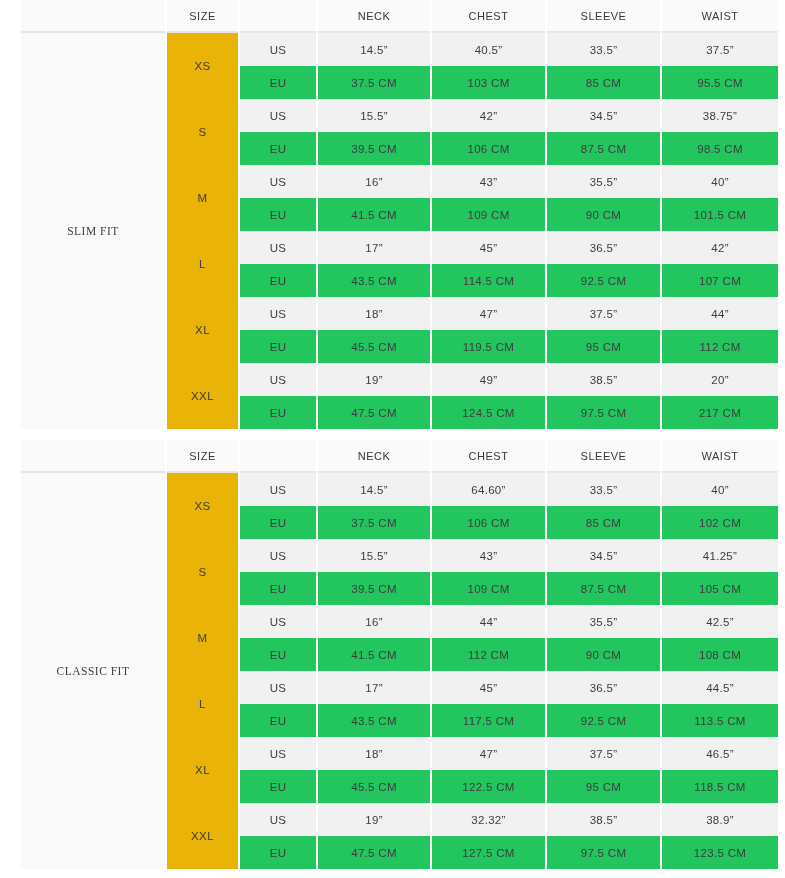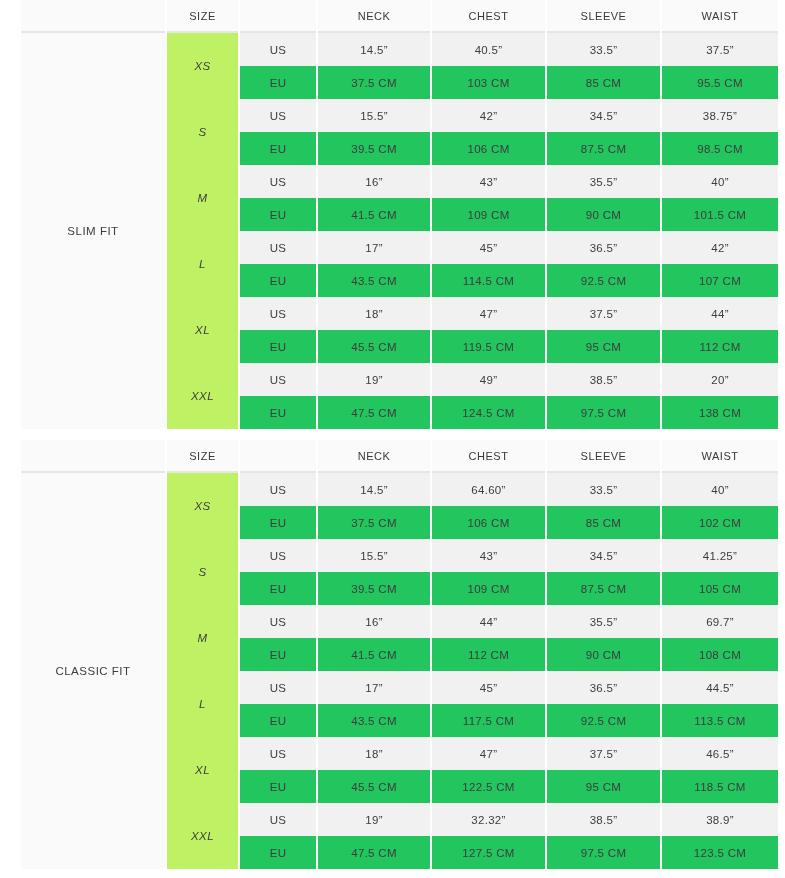"XS" .size-cell { background: #bef264 -> #eab308; font-style: italic -> none }
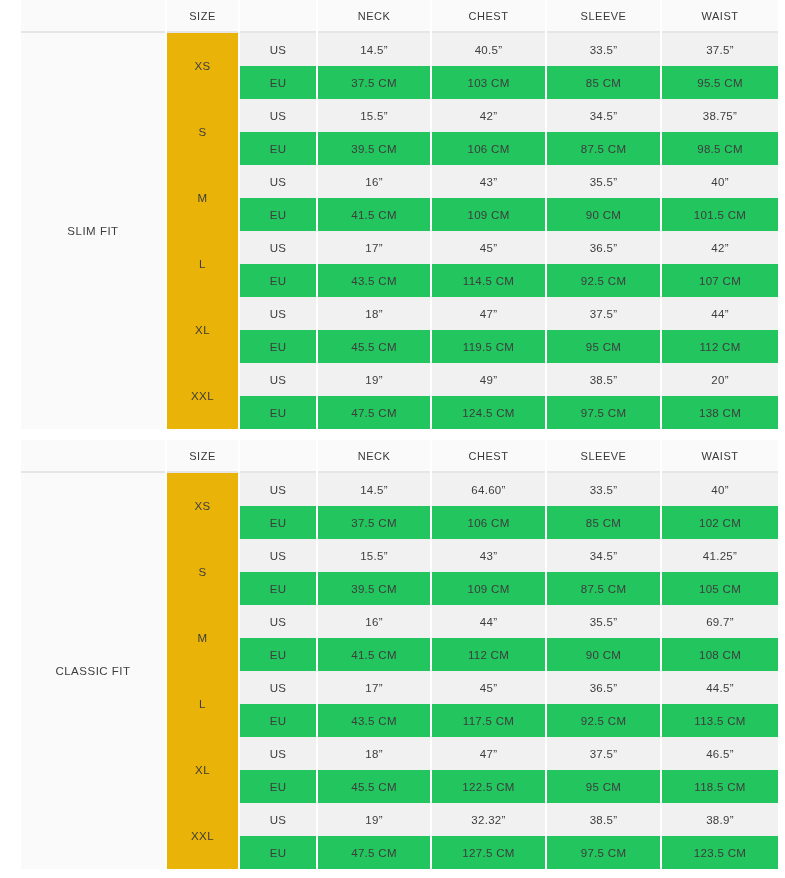"SLIM FIT" .fit-cell { font-family: none -> Liberation Serif, serif }
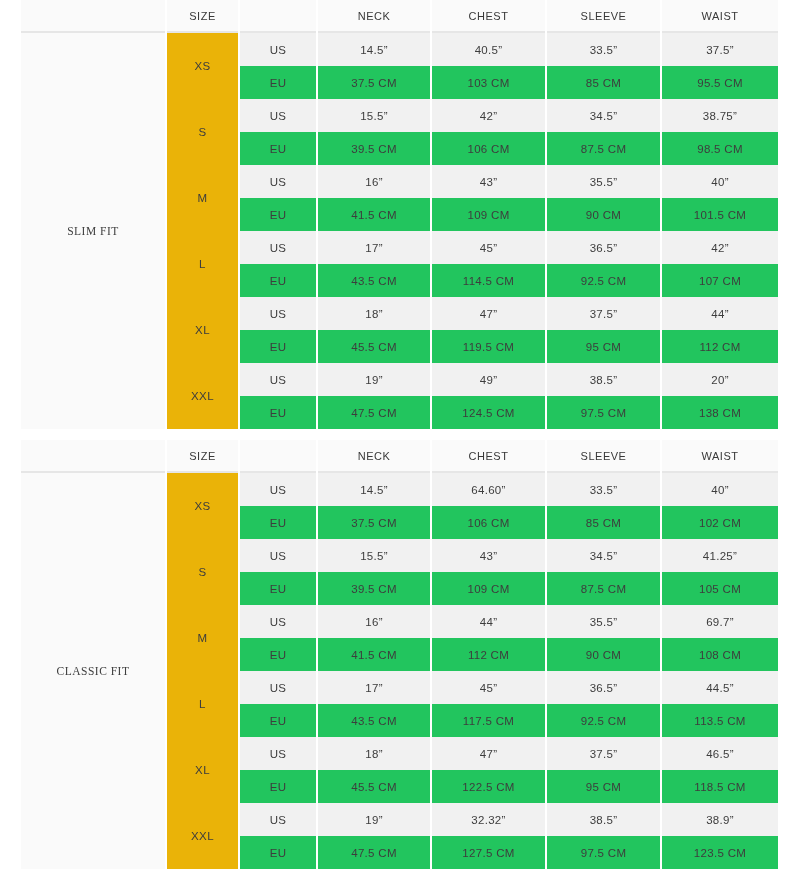"138 CM" td.eu-bg { text: 138 -> 217 }
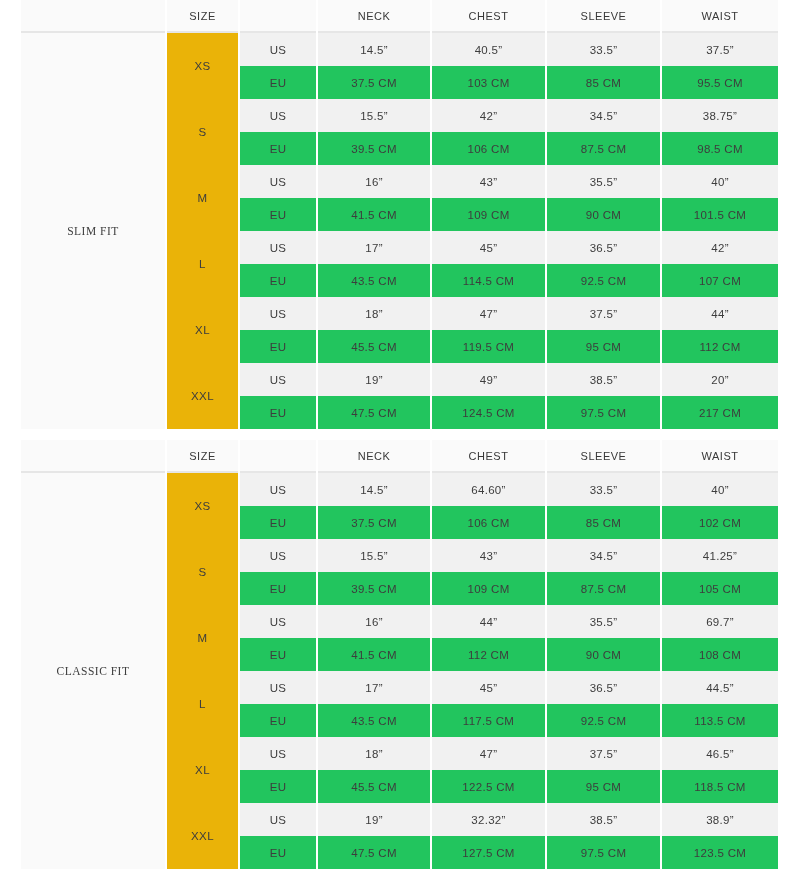"69.7”" td.us-bg { text: 69.7 -> 42.5 }
